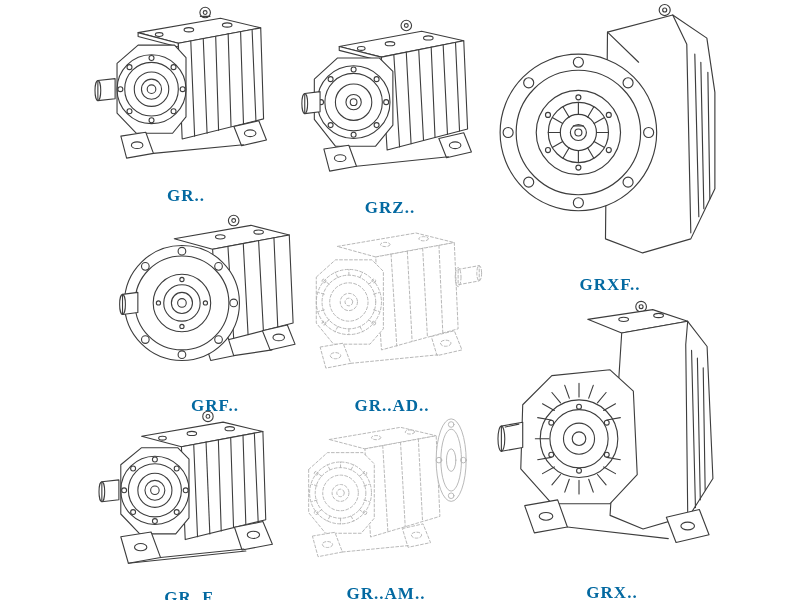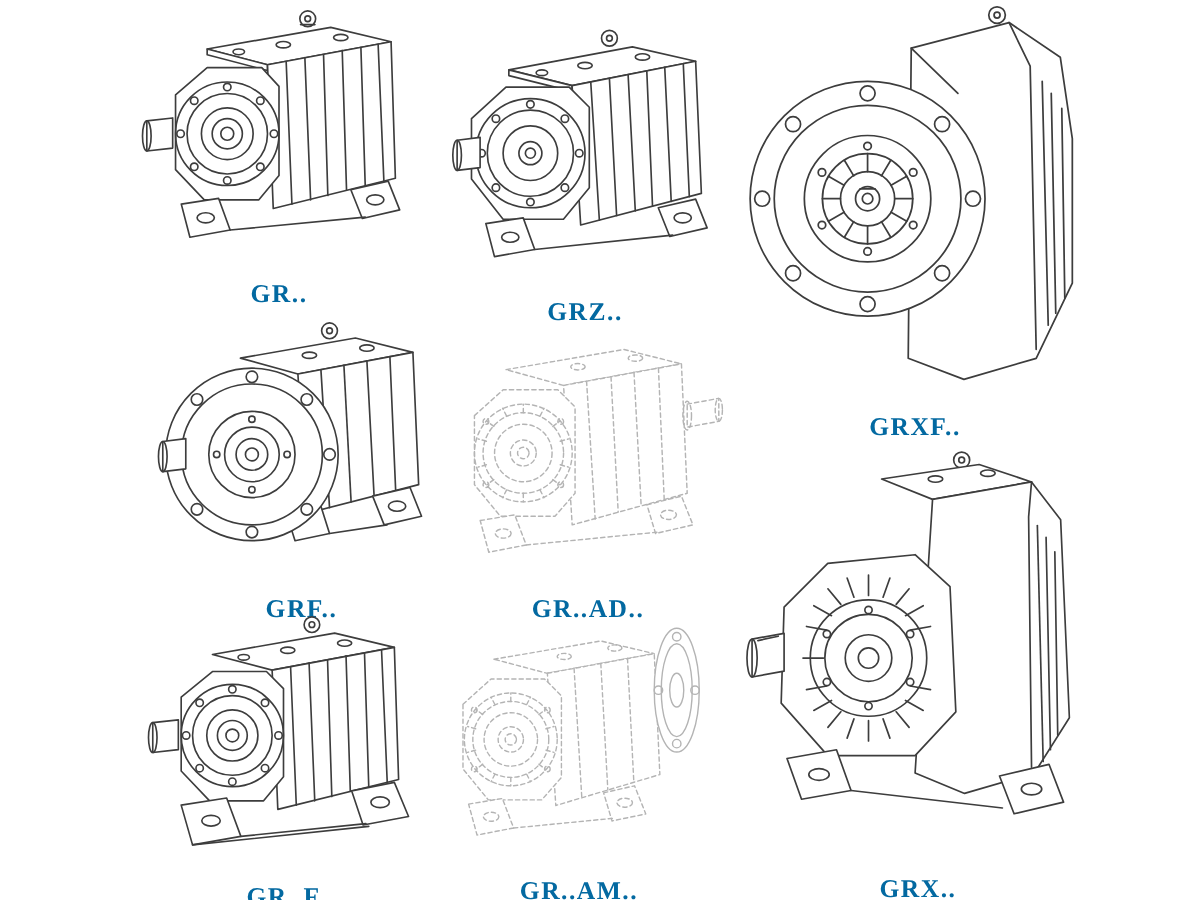"GRF.." figure.product { left: 98px -> 112px }
